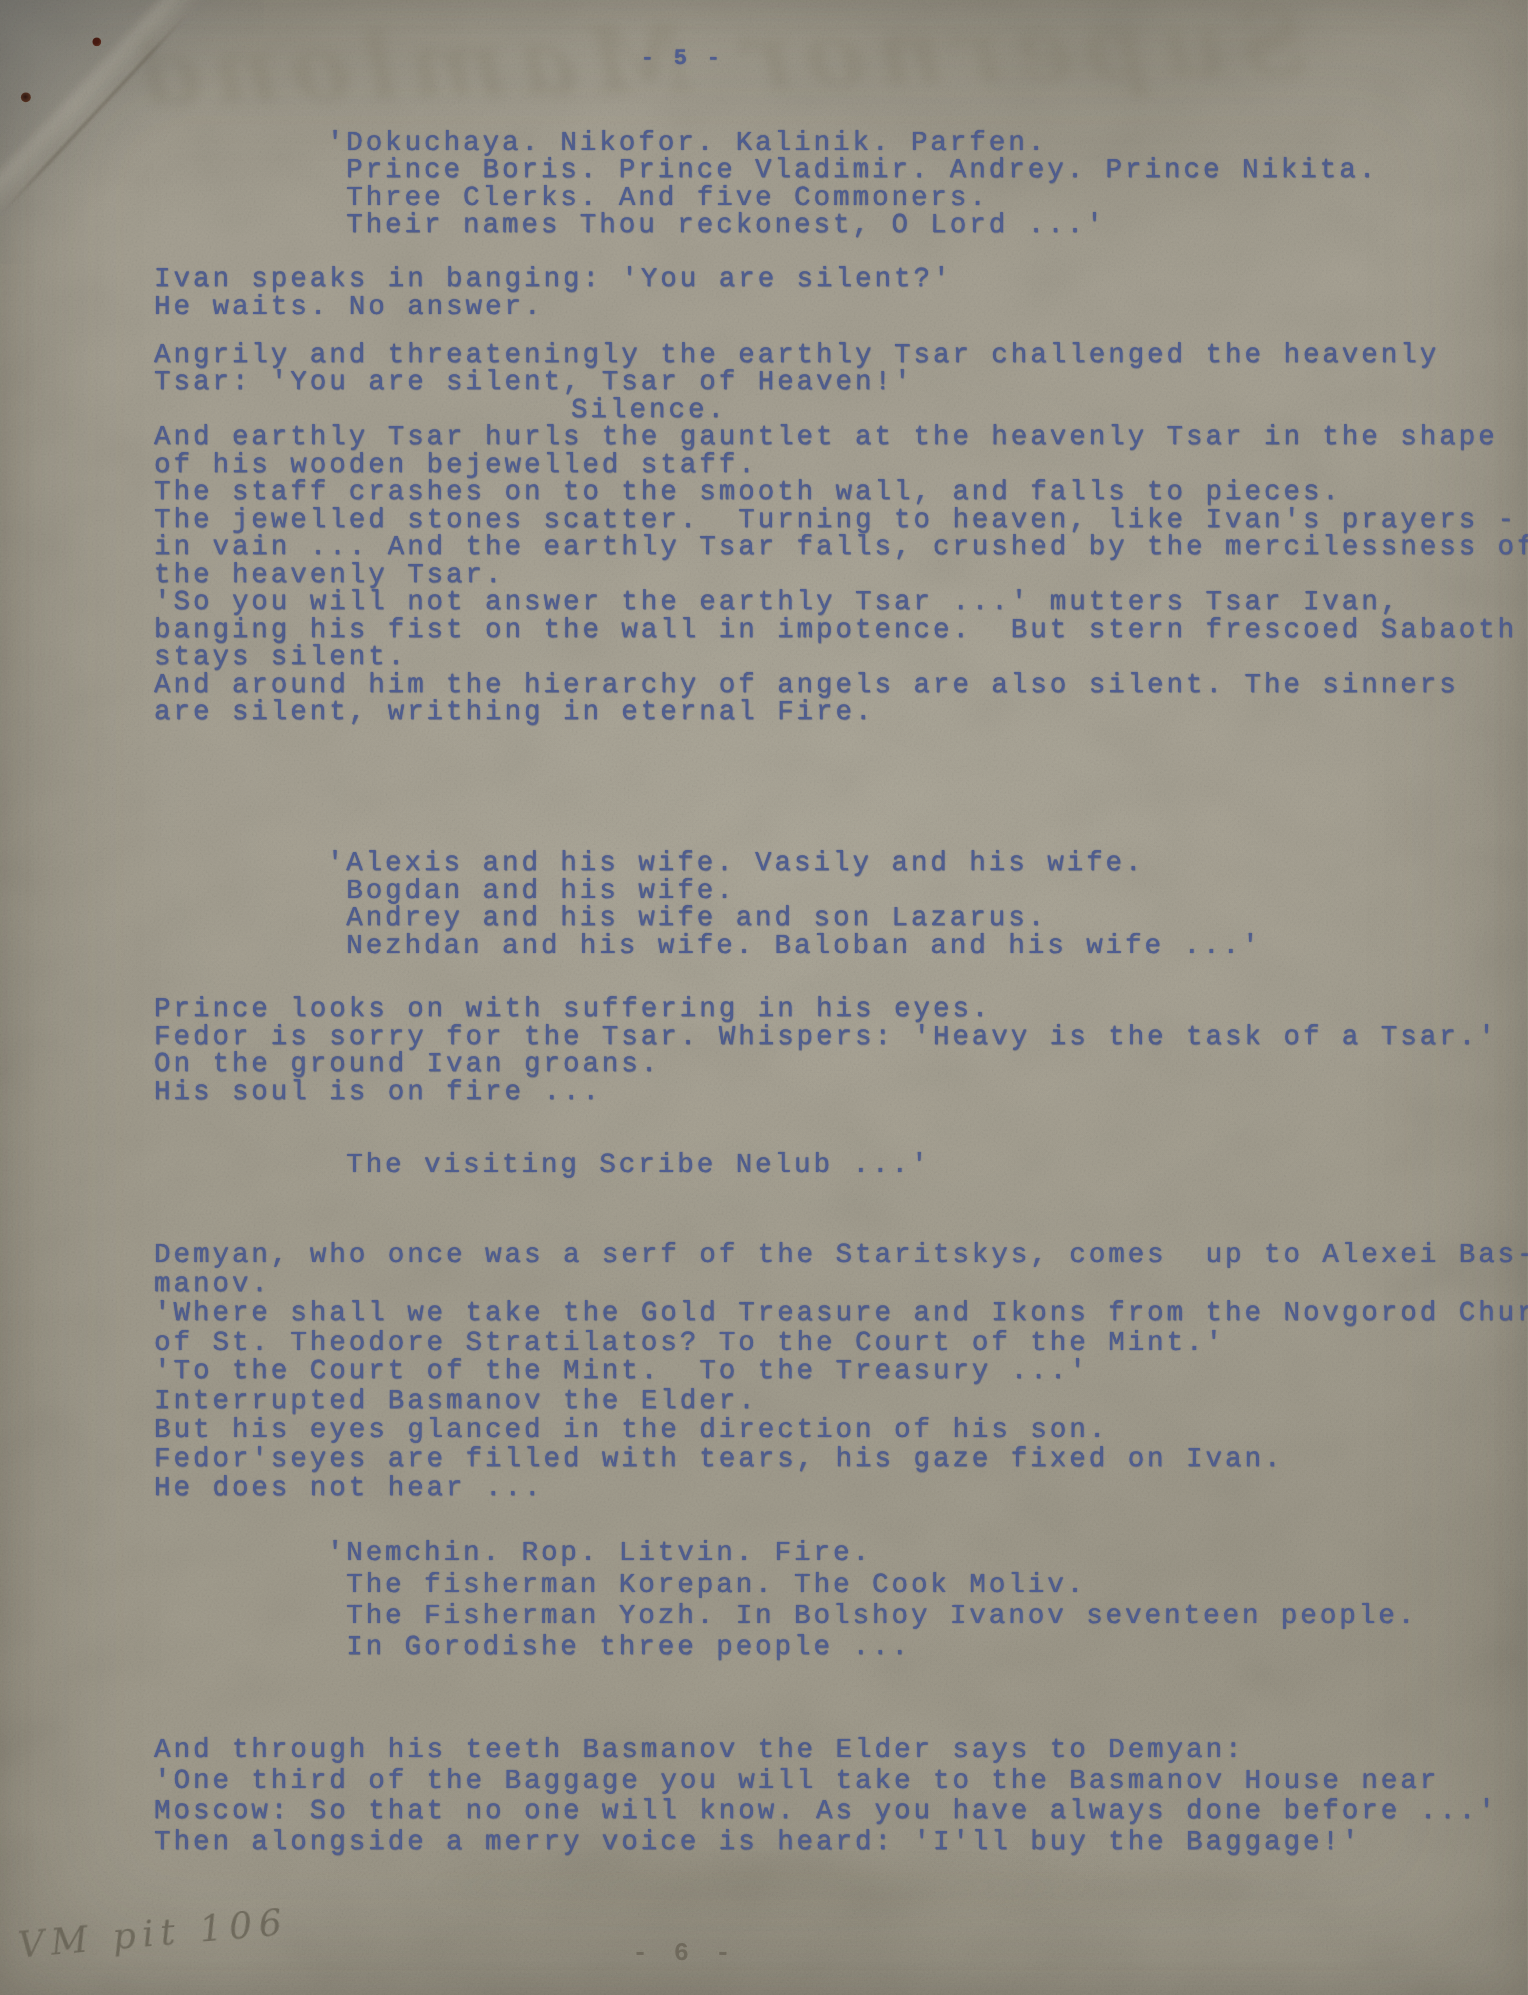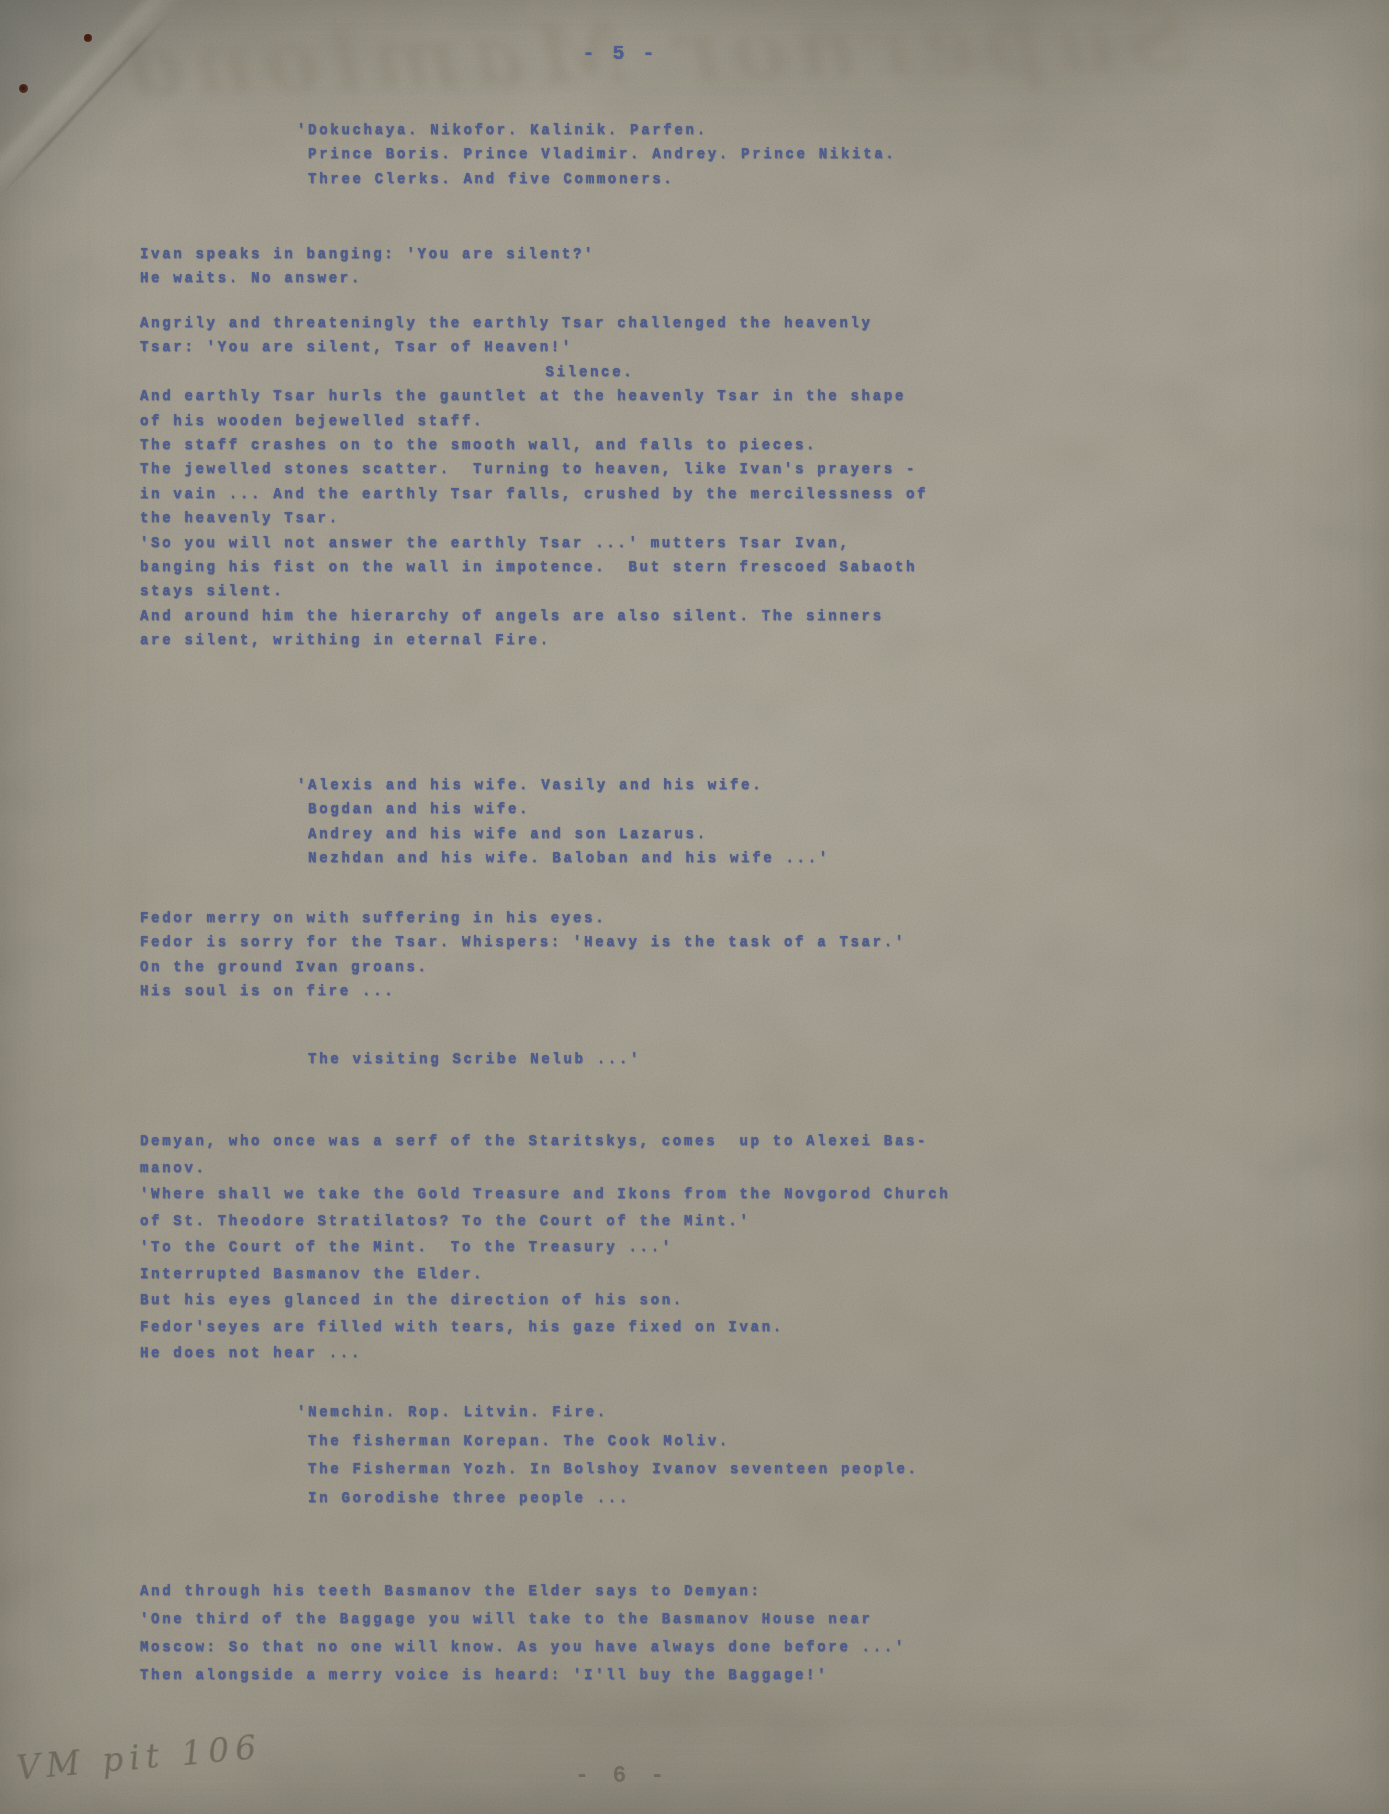"'Dokuchaya. Nikofor. Kalinik. Parfen." .tblock { font-size: 14px -> 25px; font-weight: bold -> normal }
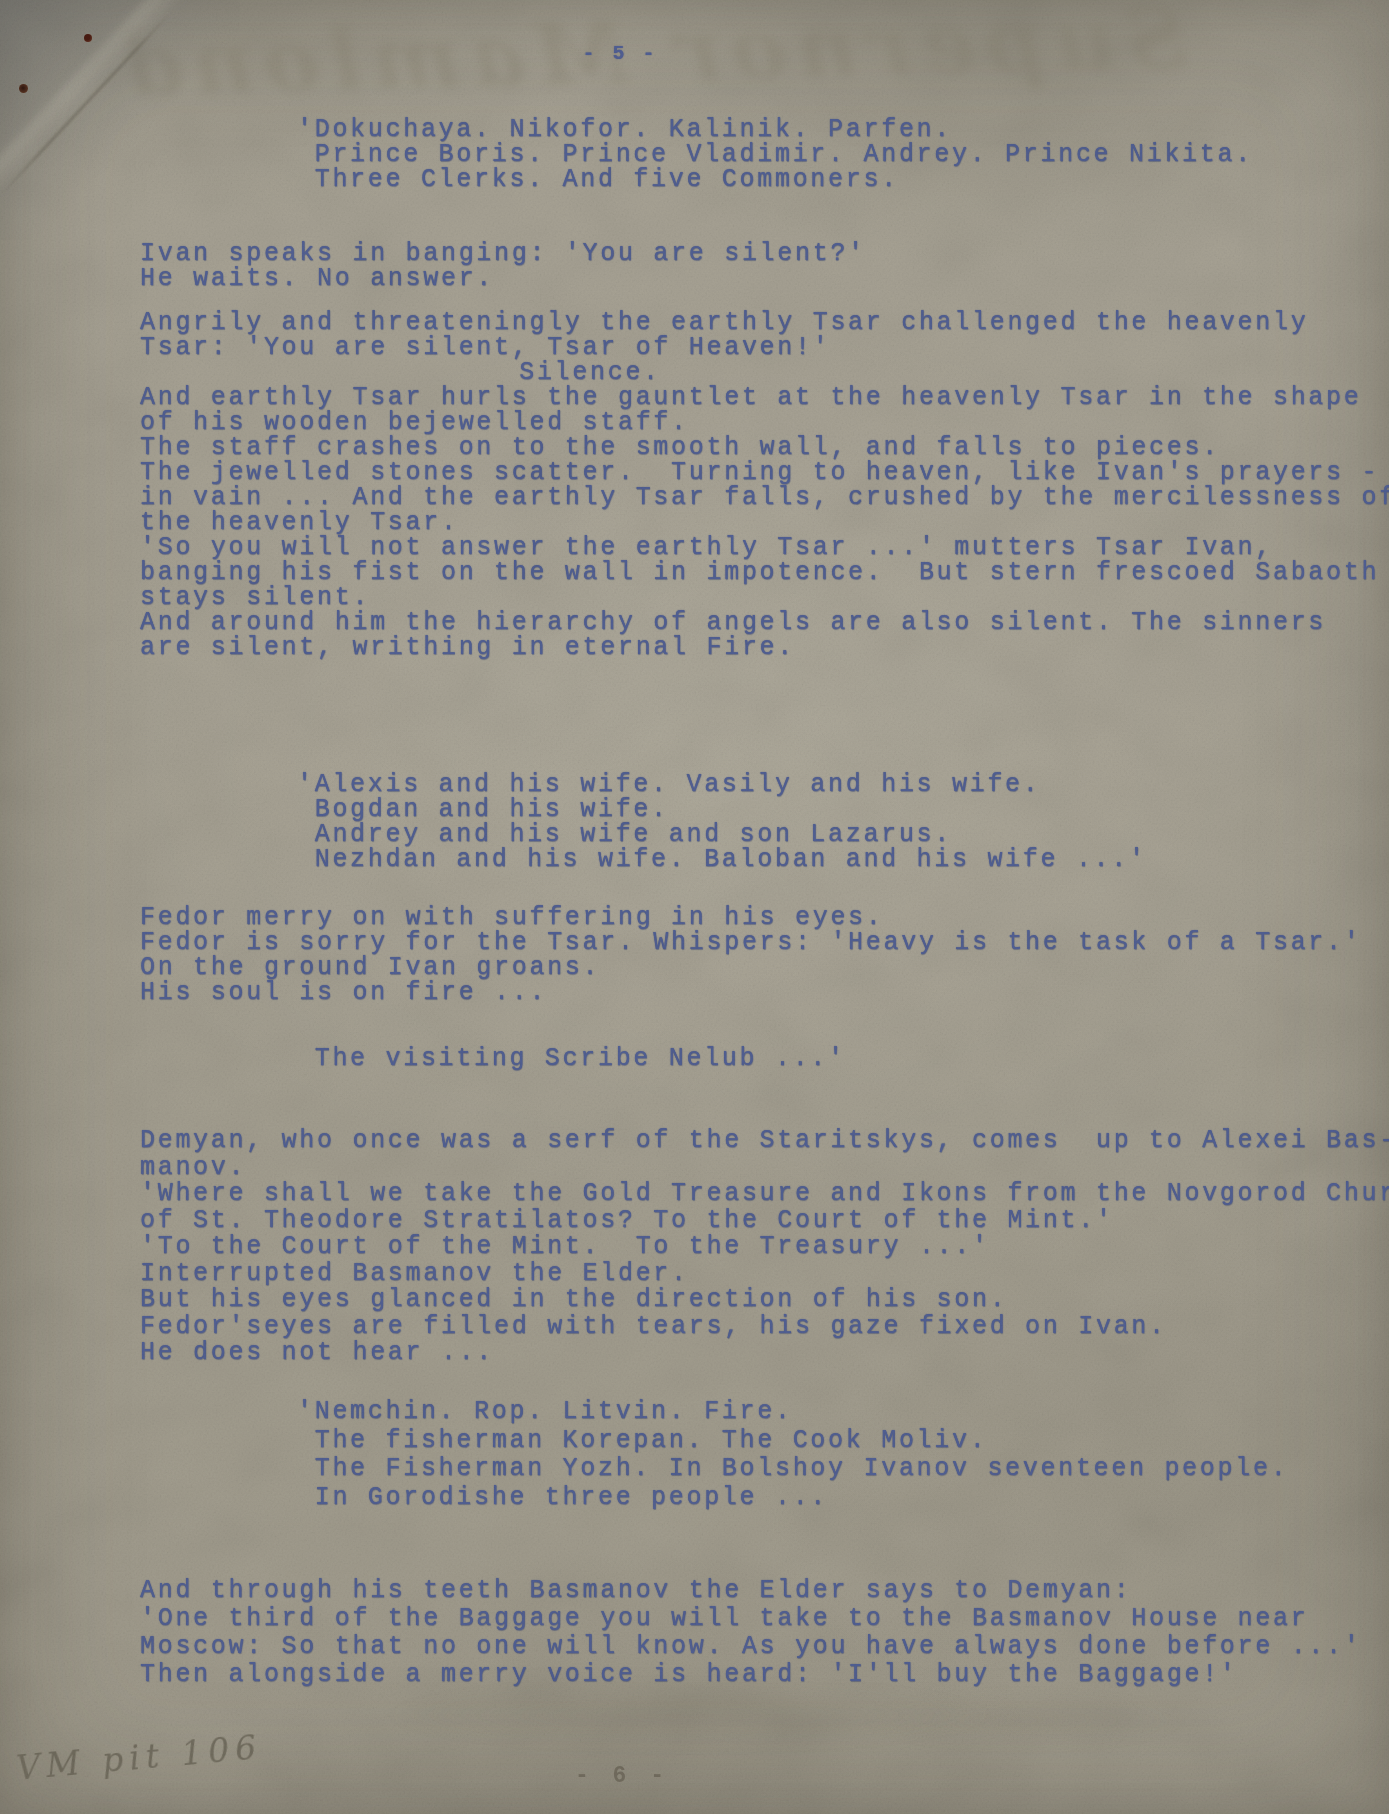"Their names Thou reckonest, O" div.line { html: none -> <div> Their names Thou reckonest, O Lord ...'</div> }
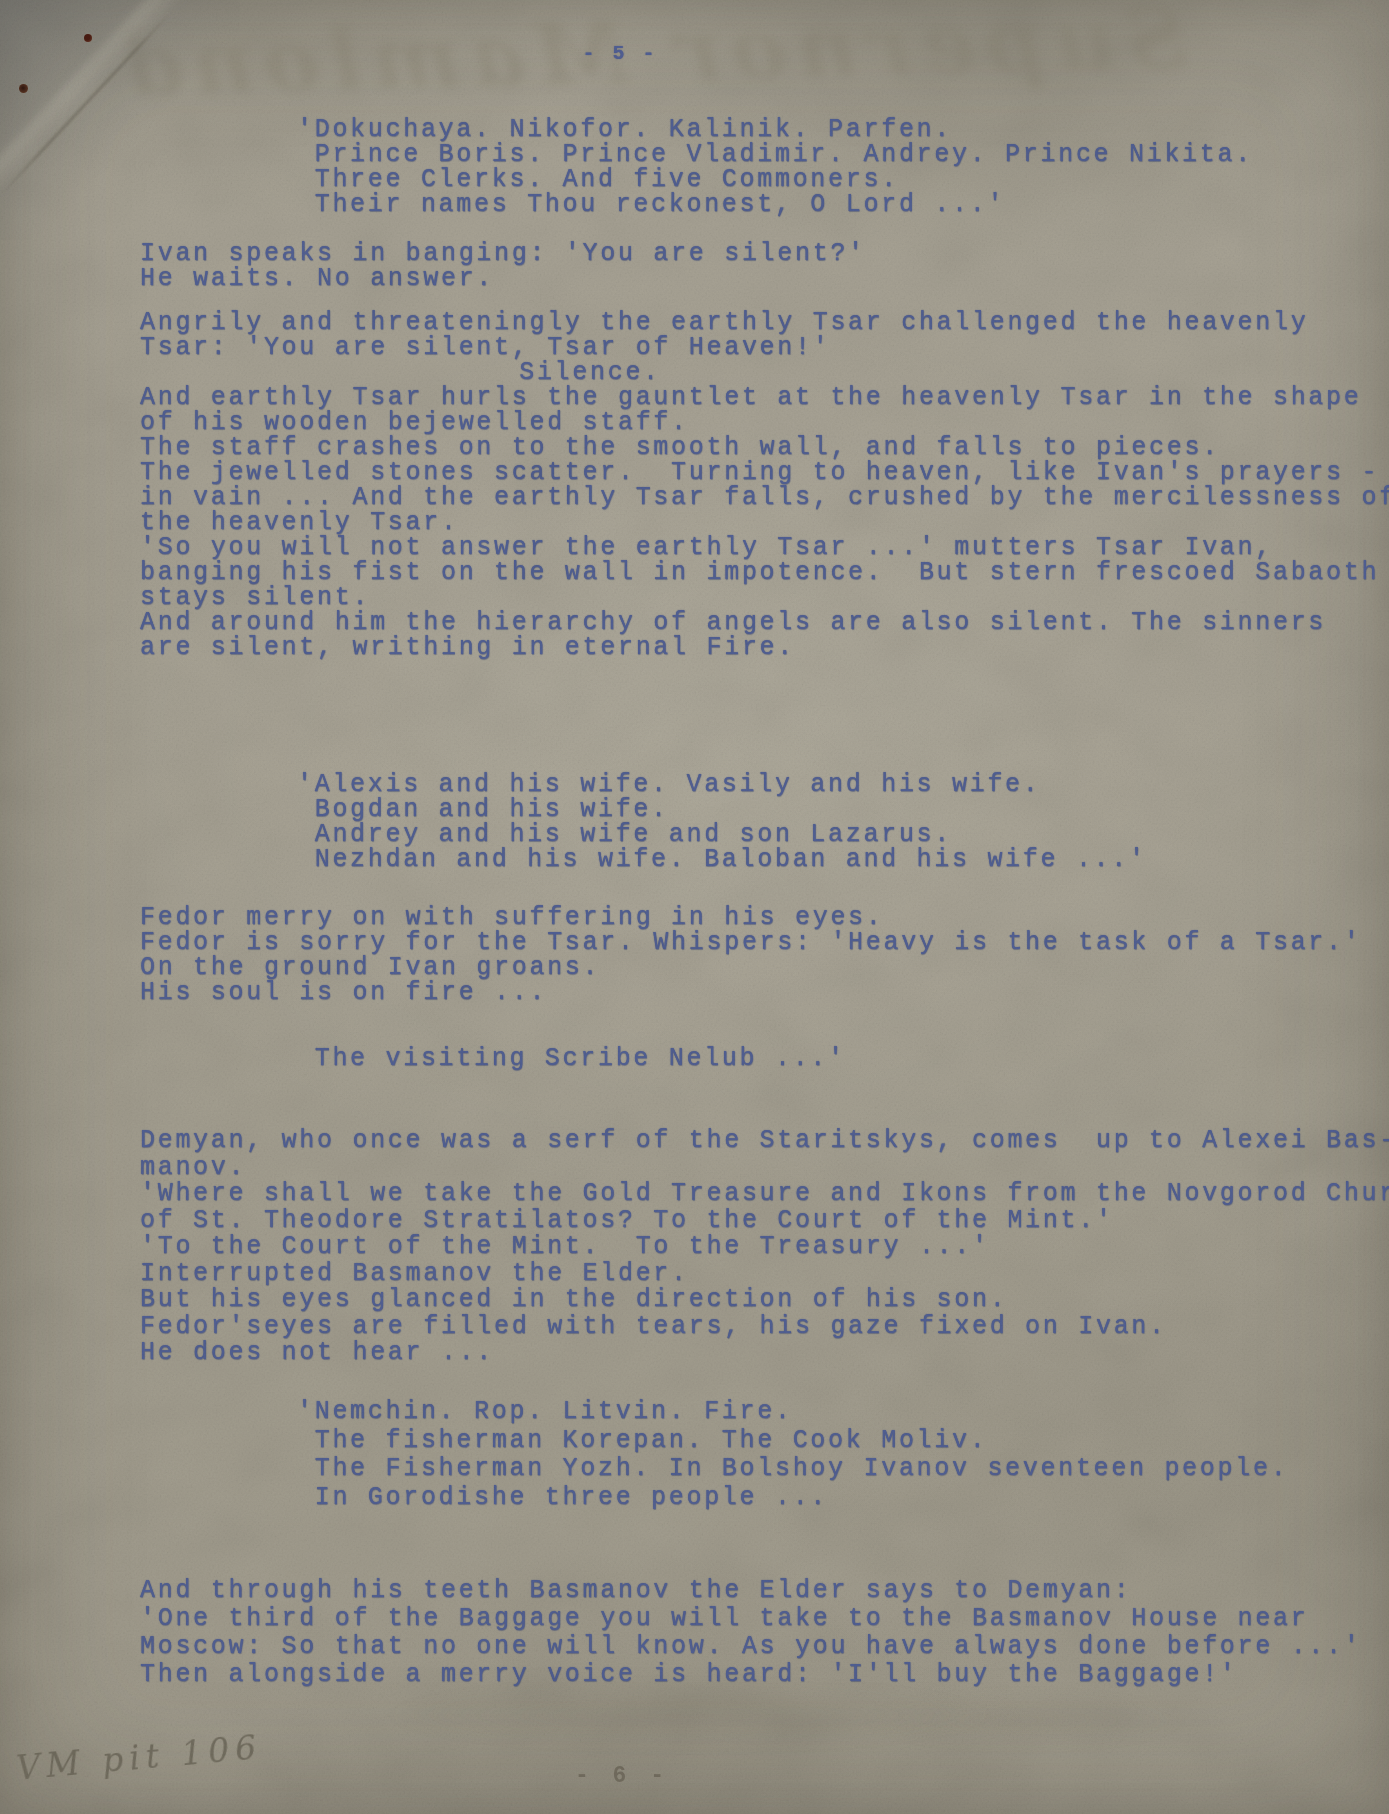"Fedor merry on with suffering" div.line { text: Fedor merry -> Prince looks }
